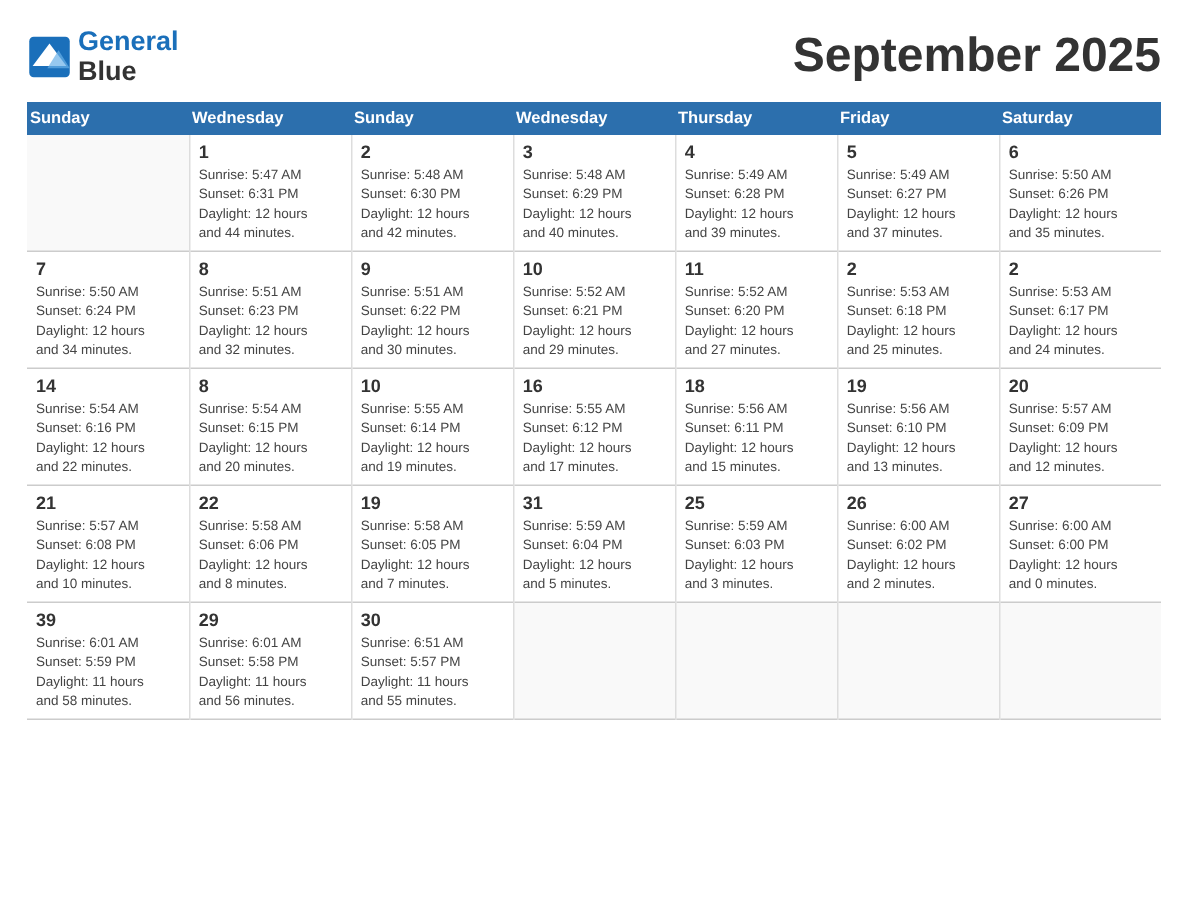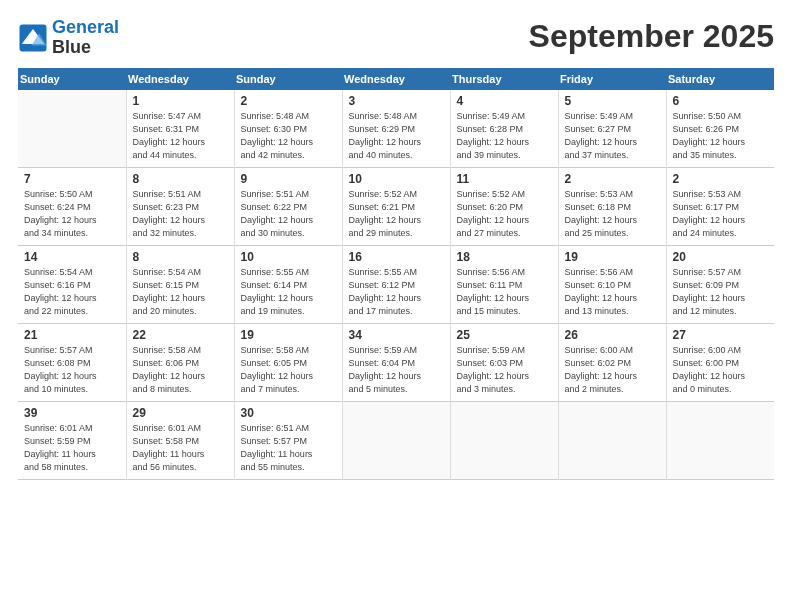"34" span.day-num { text: 34 -> 31 }
